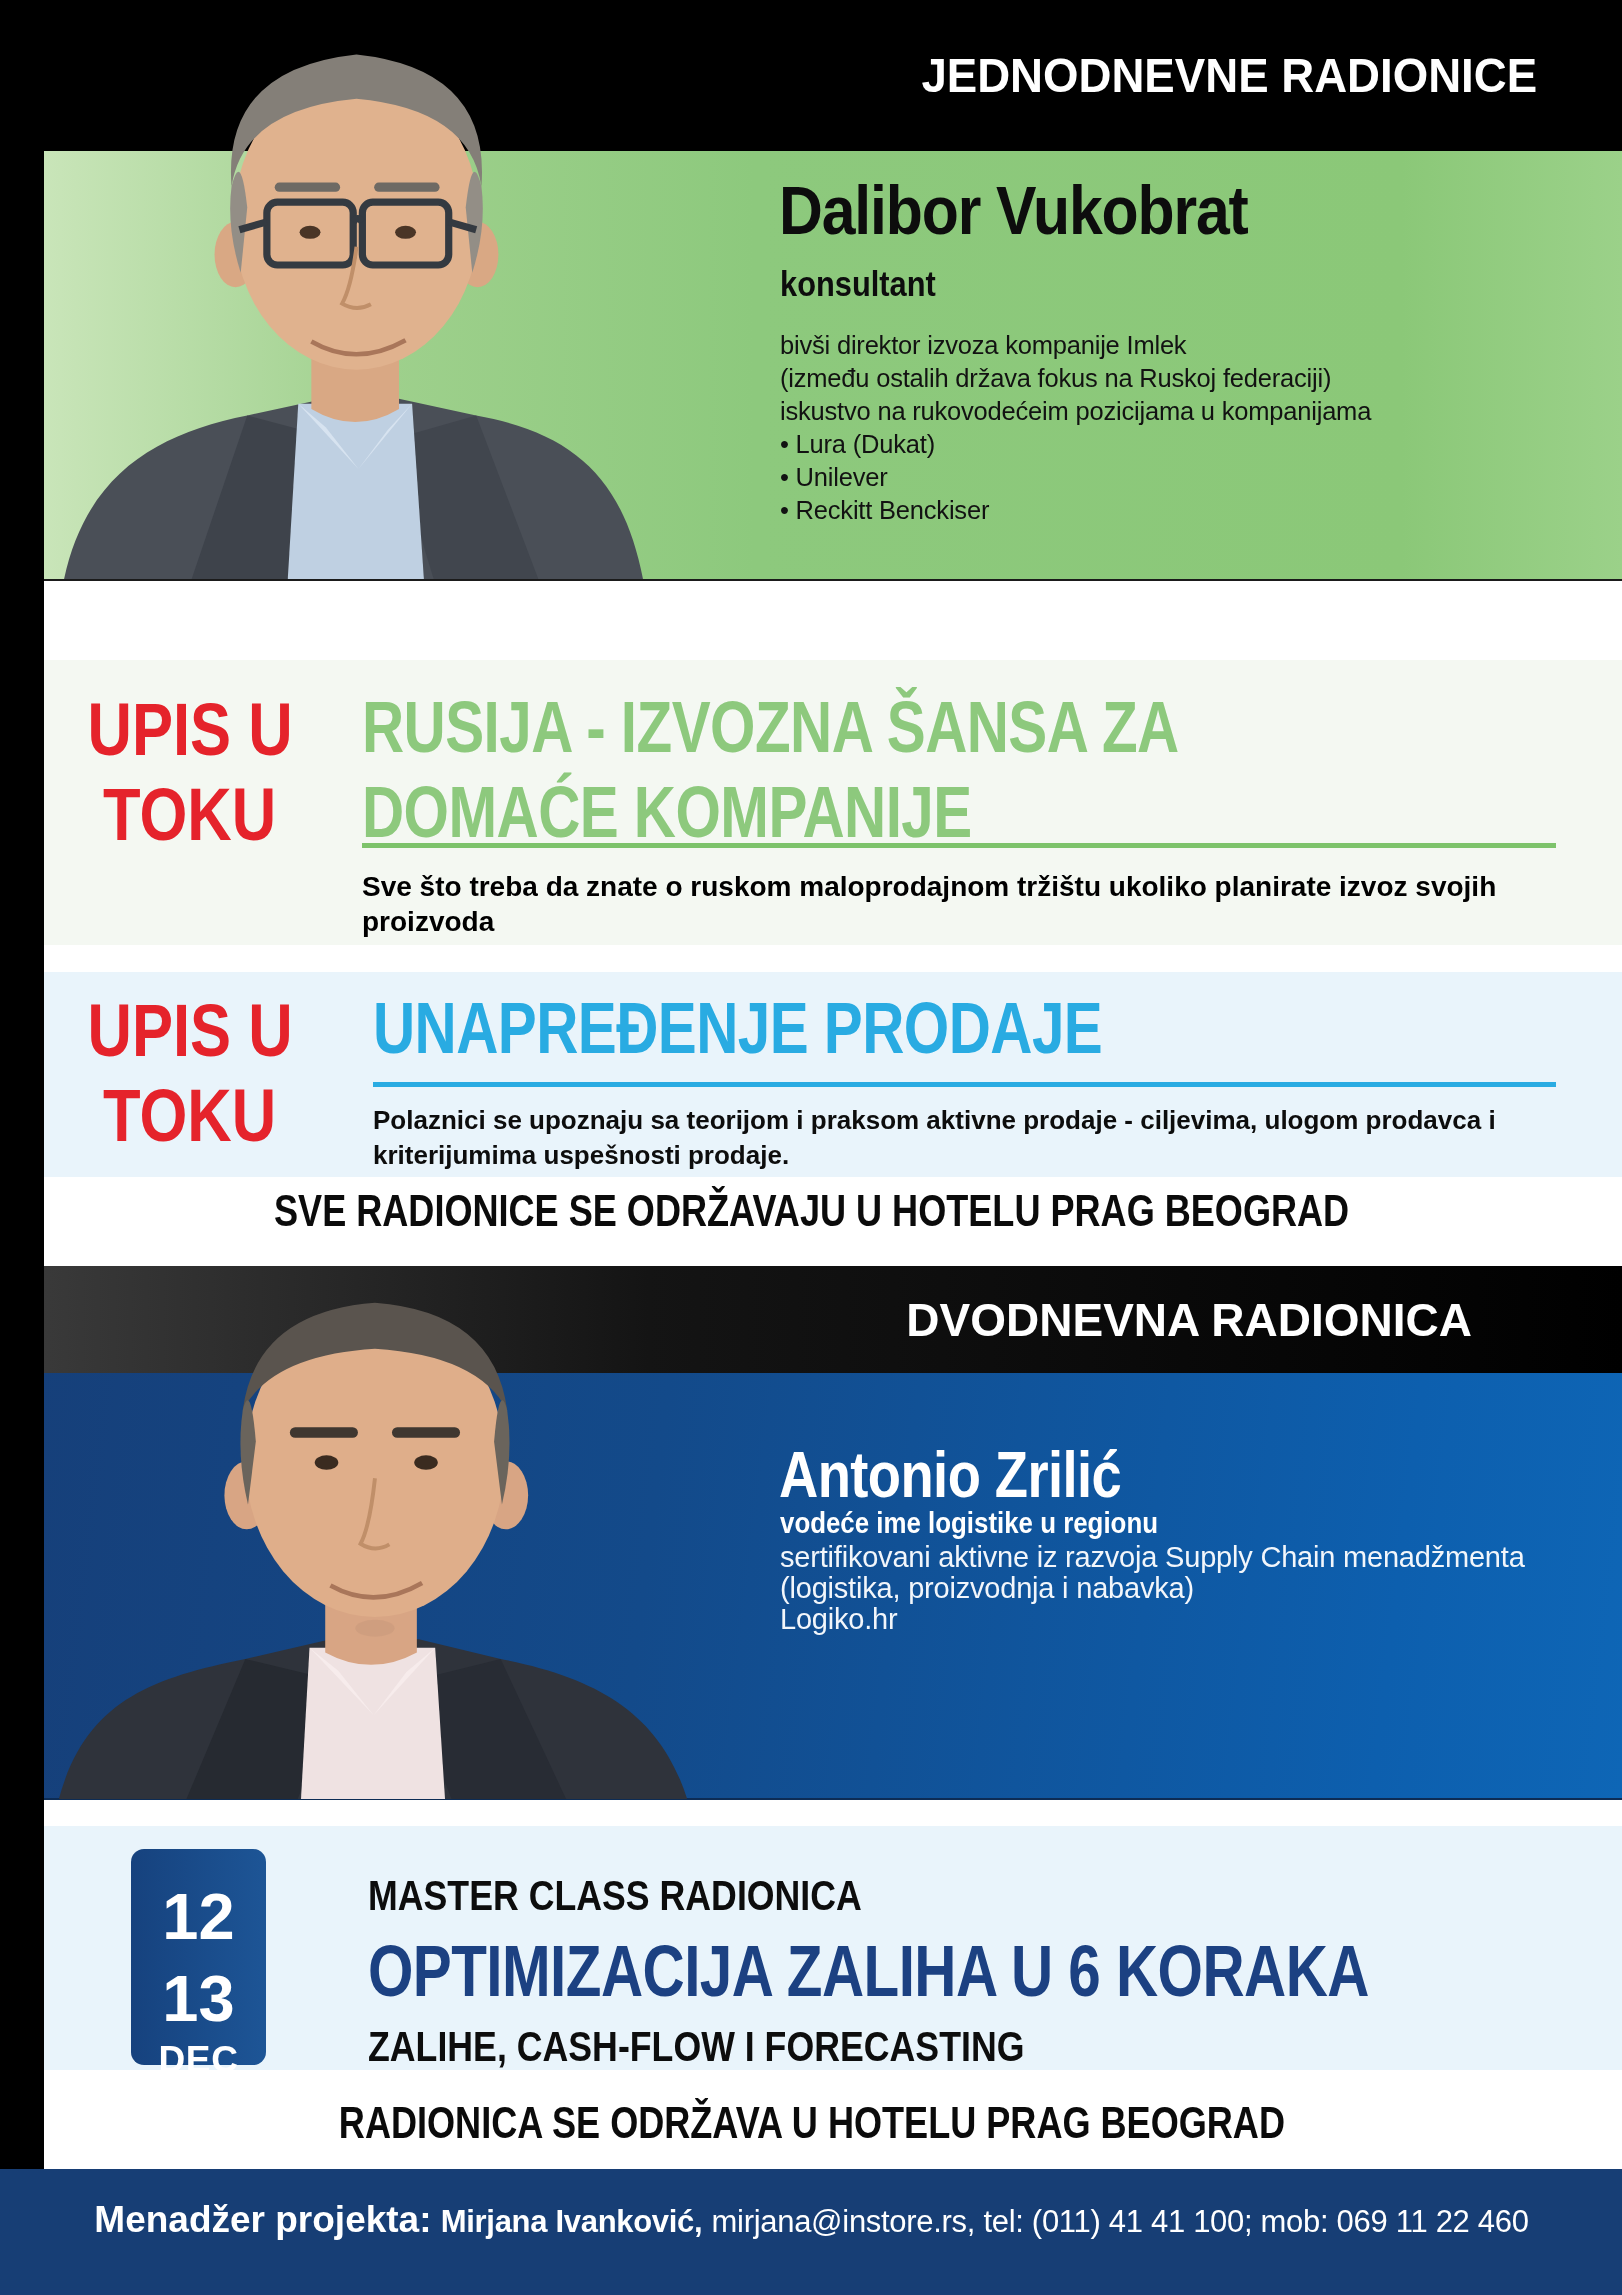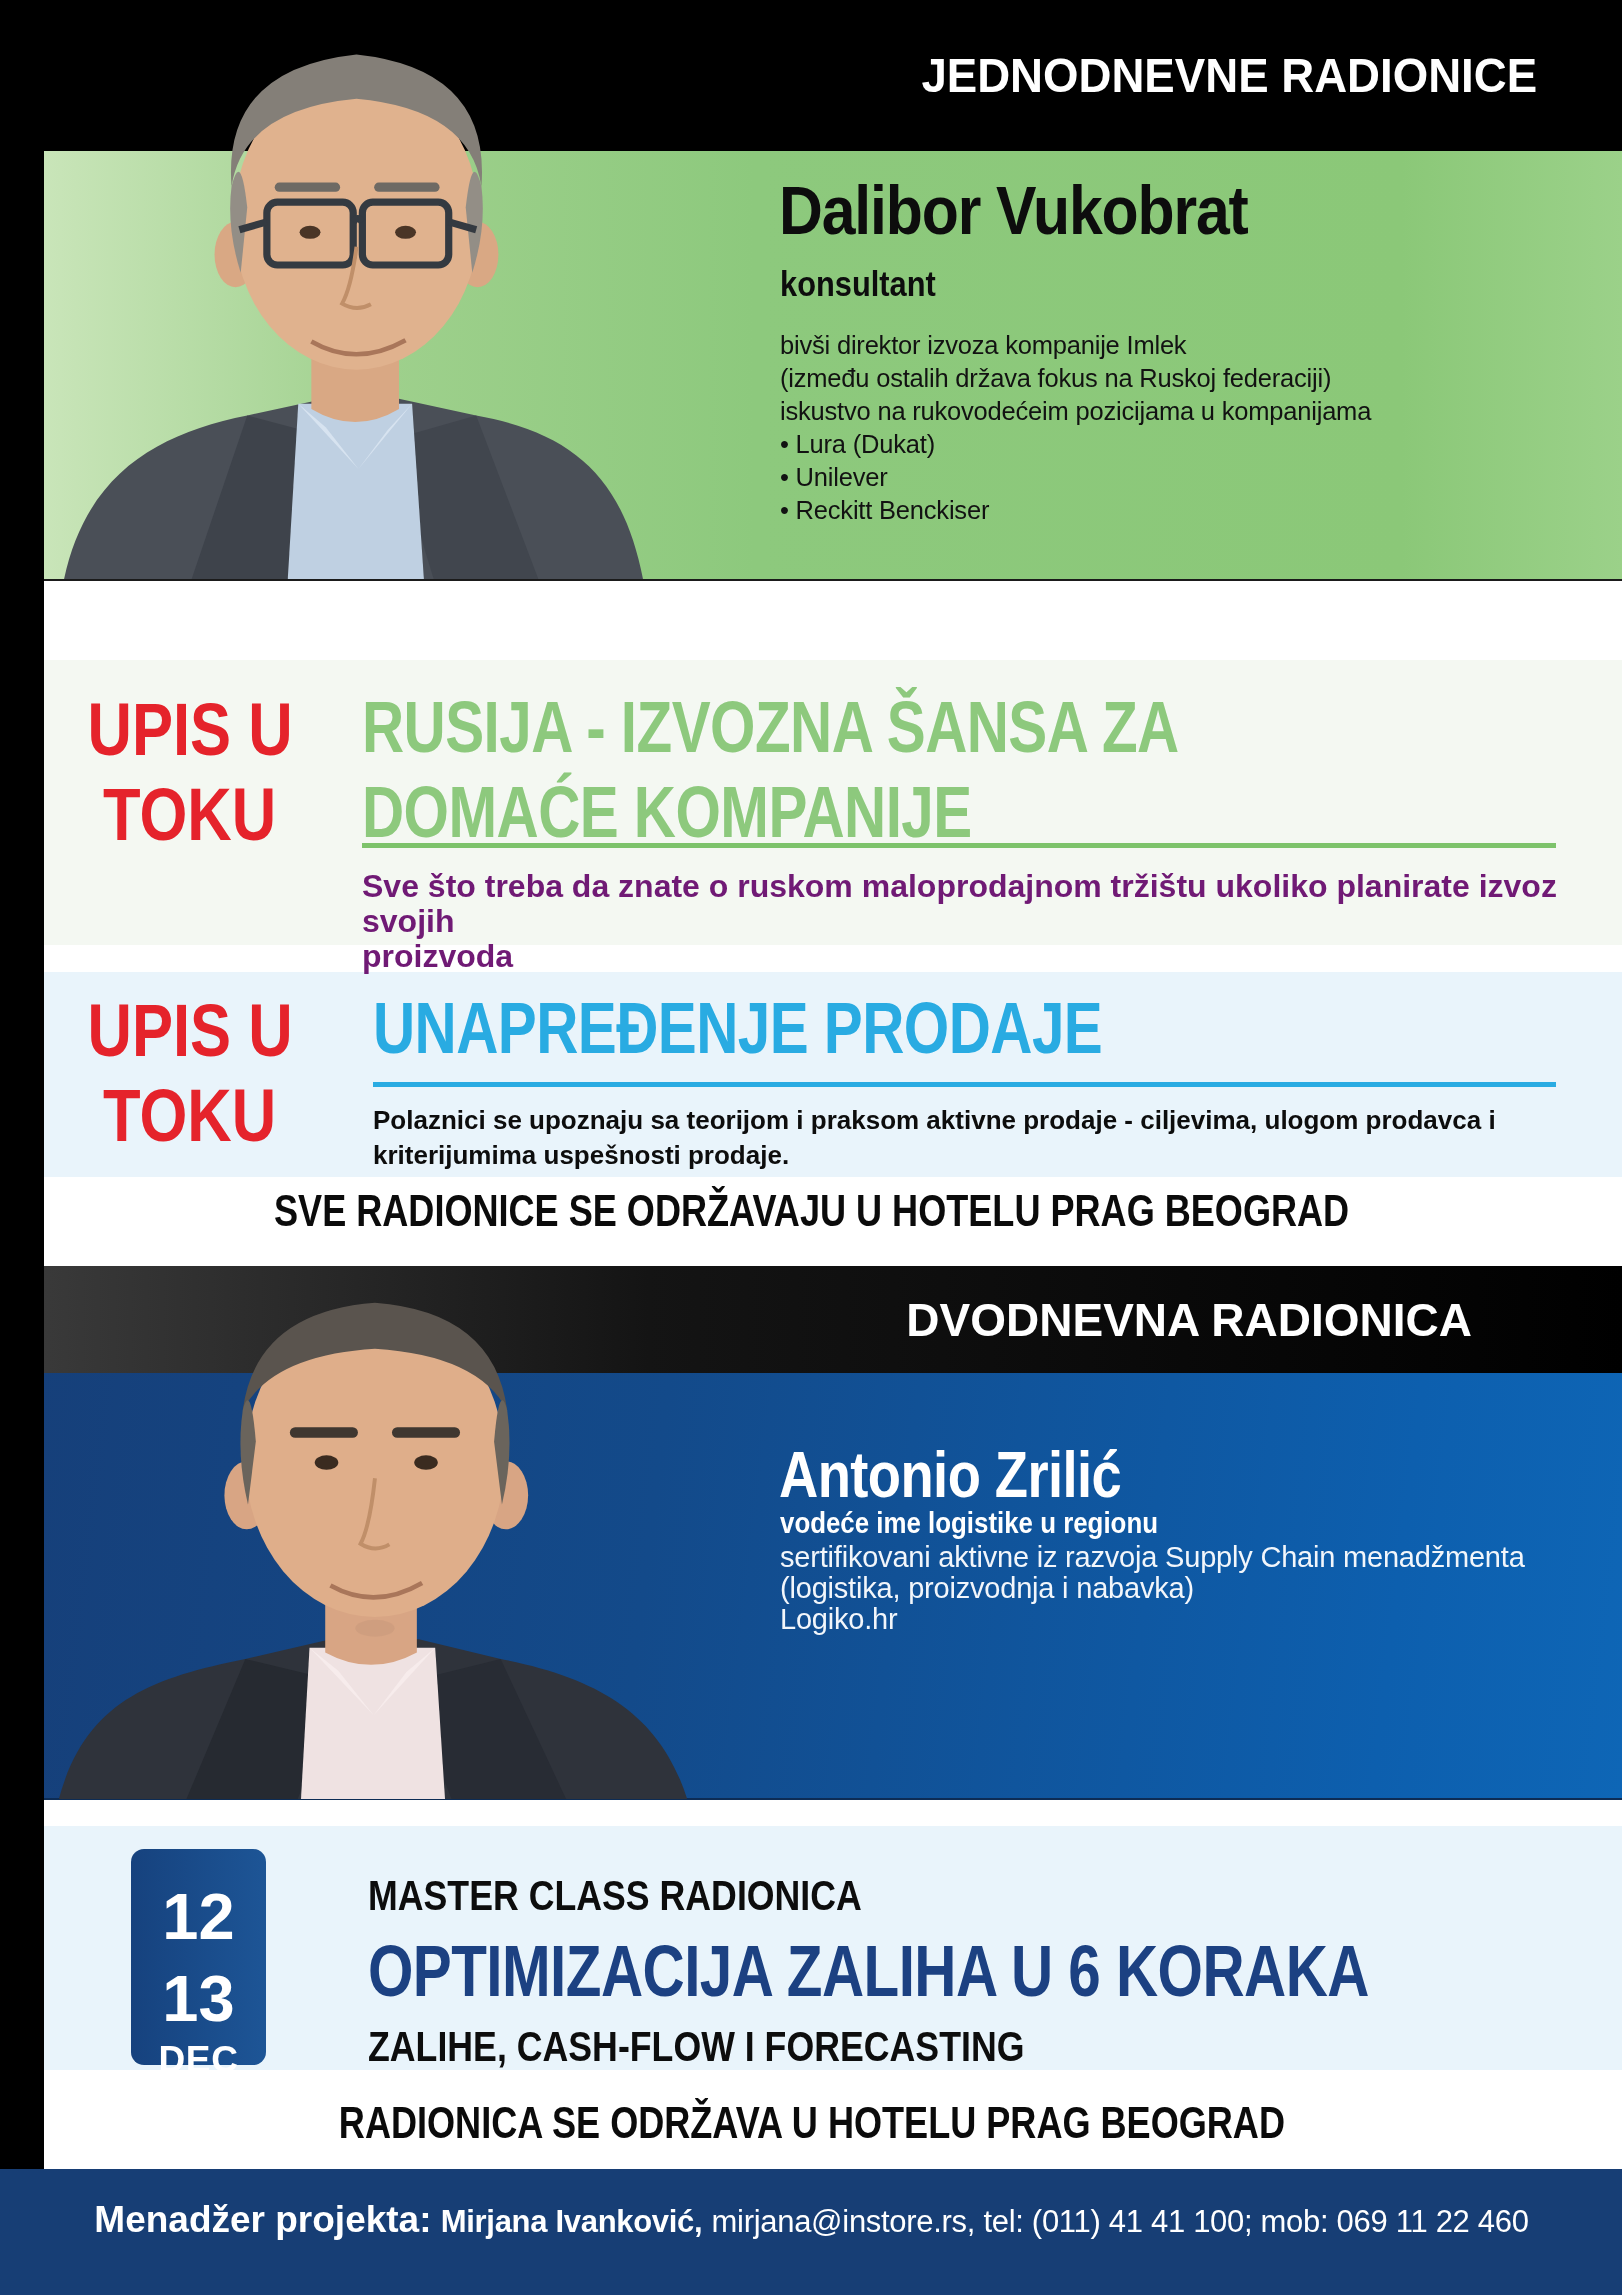"Sve što treba da znate" .desc1 { color: #701a75 -> #000000; font-size: 32px -> 28px }
